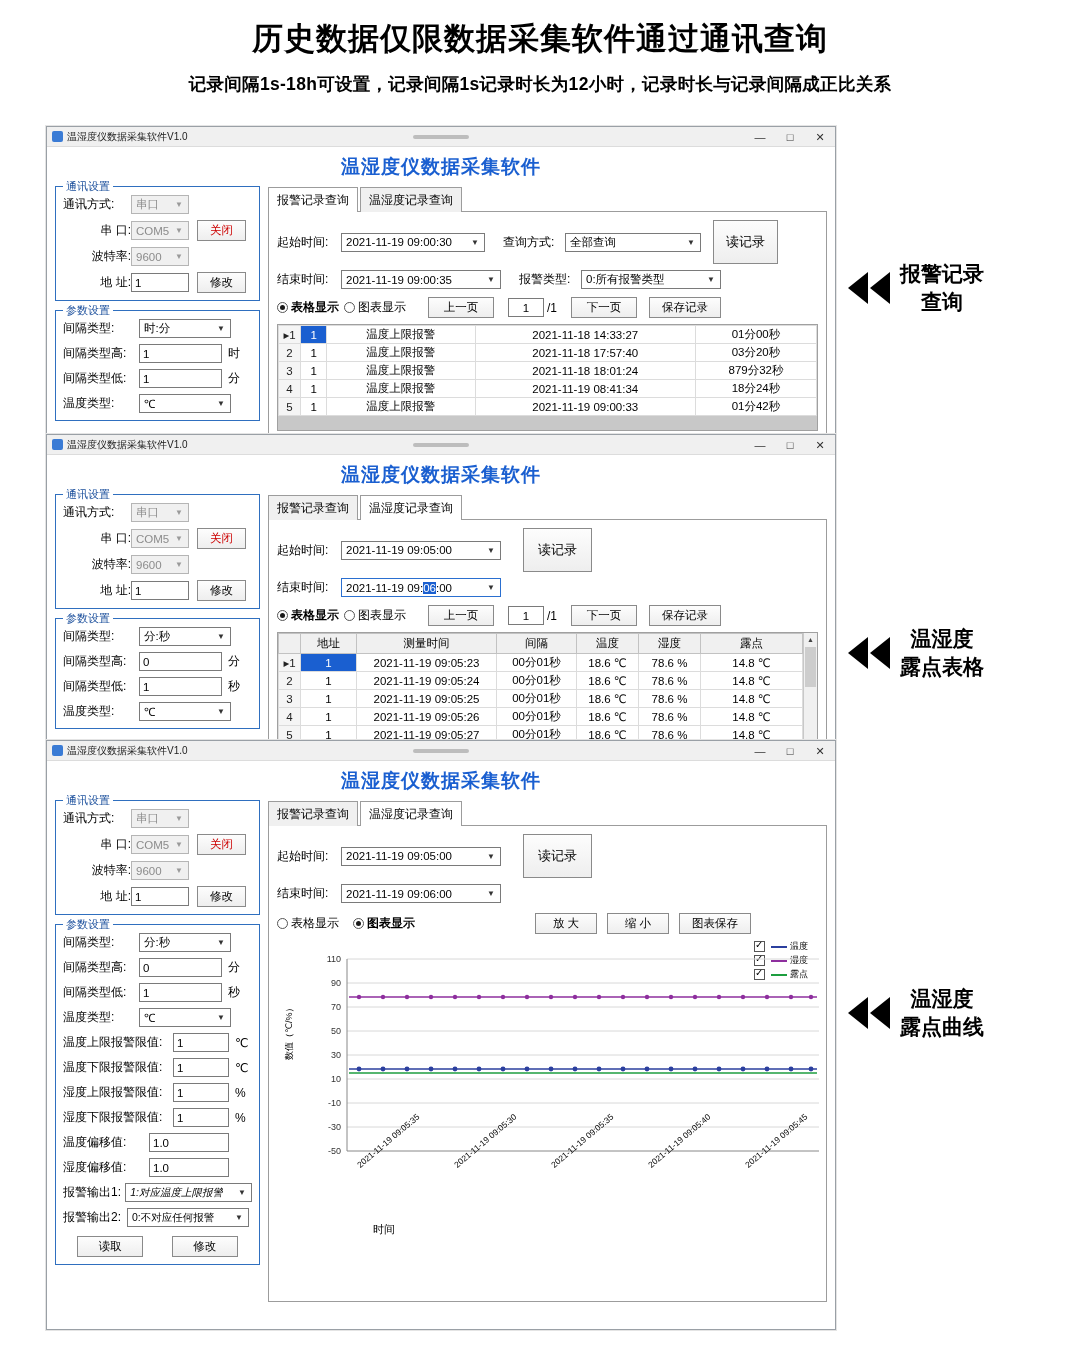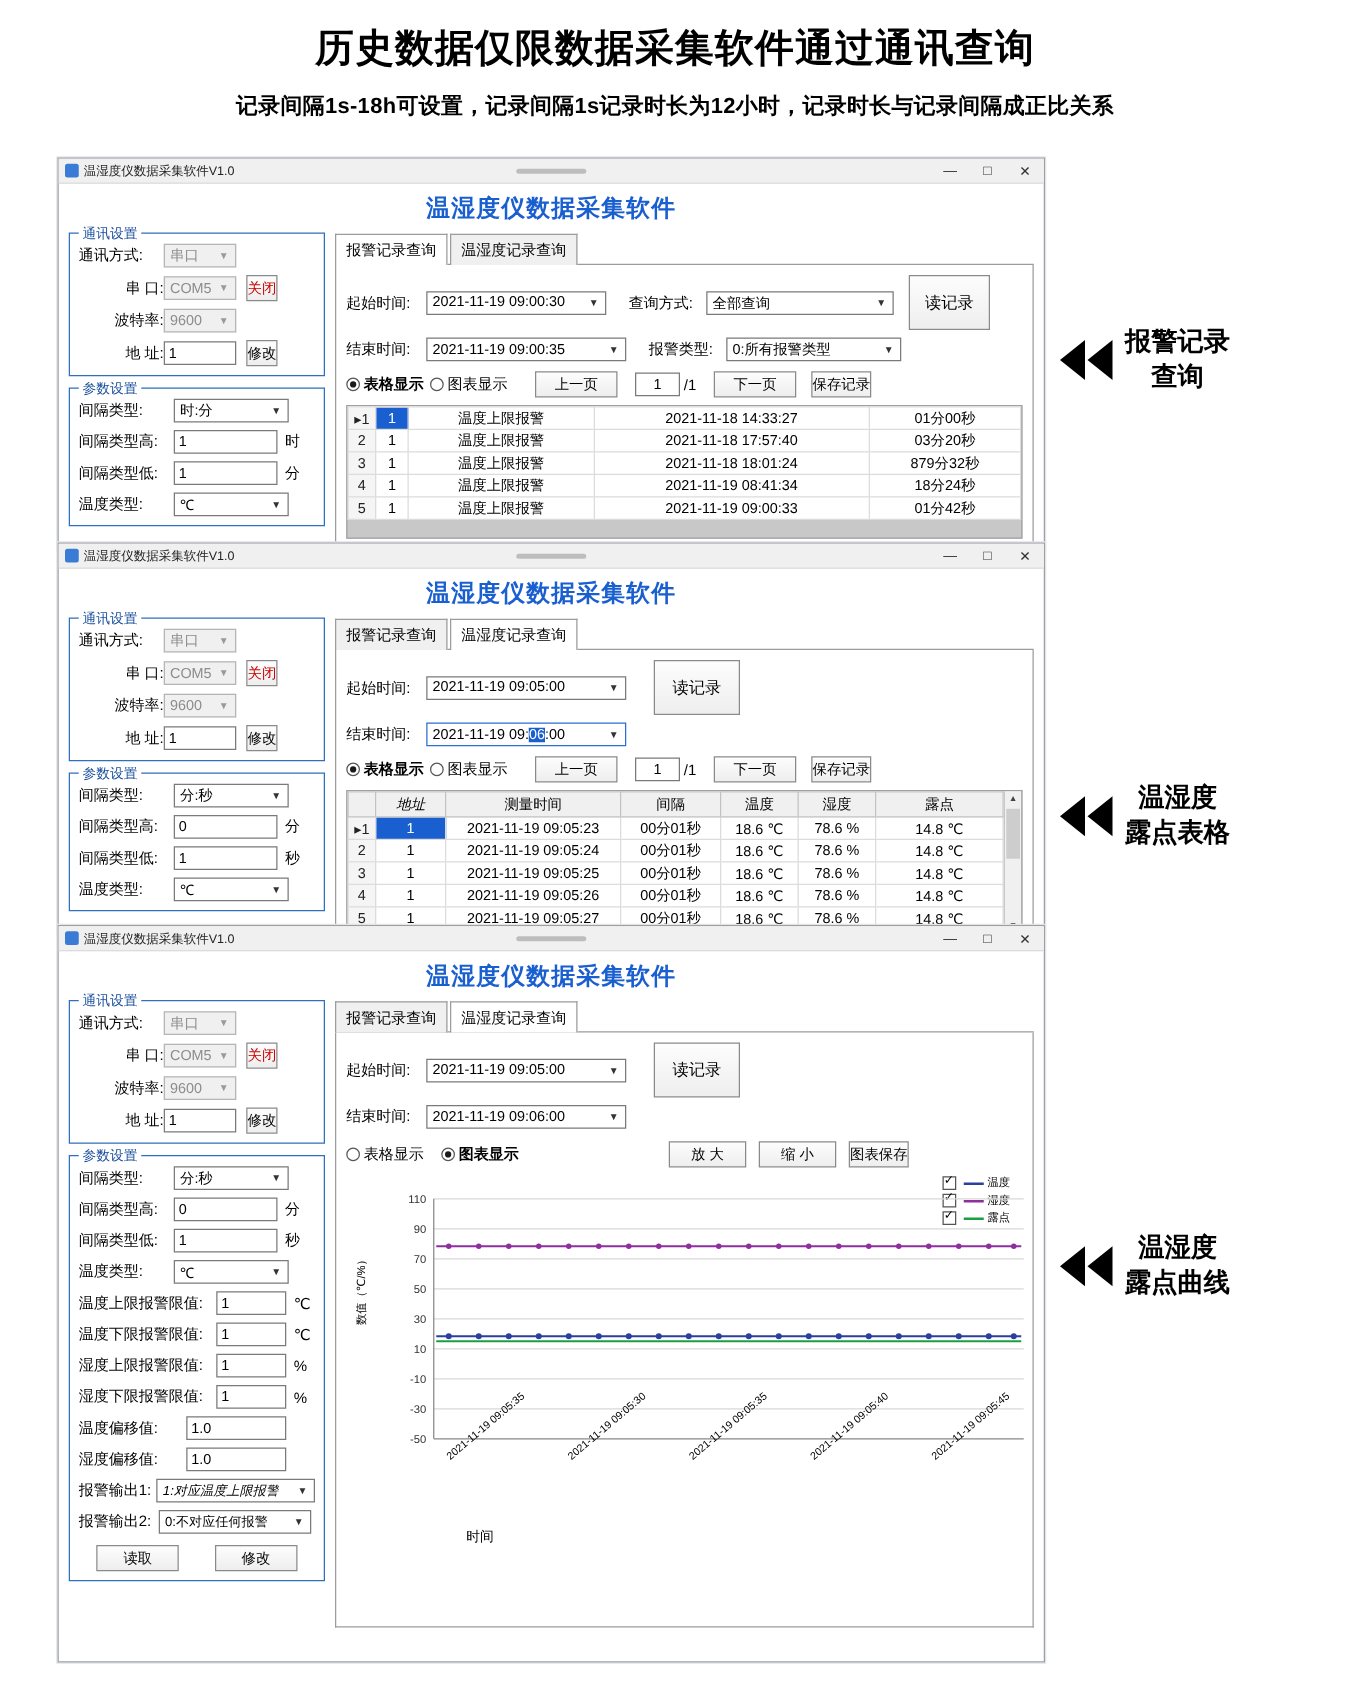"关闭" .btn { padding: 2px 0 -> 2px 12px }
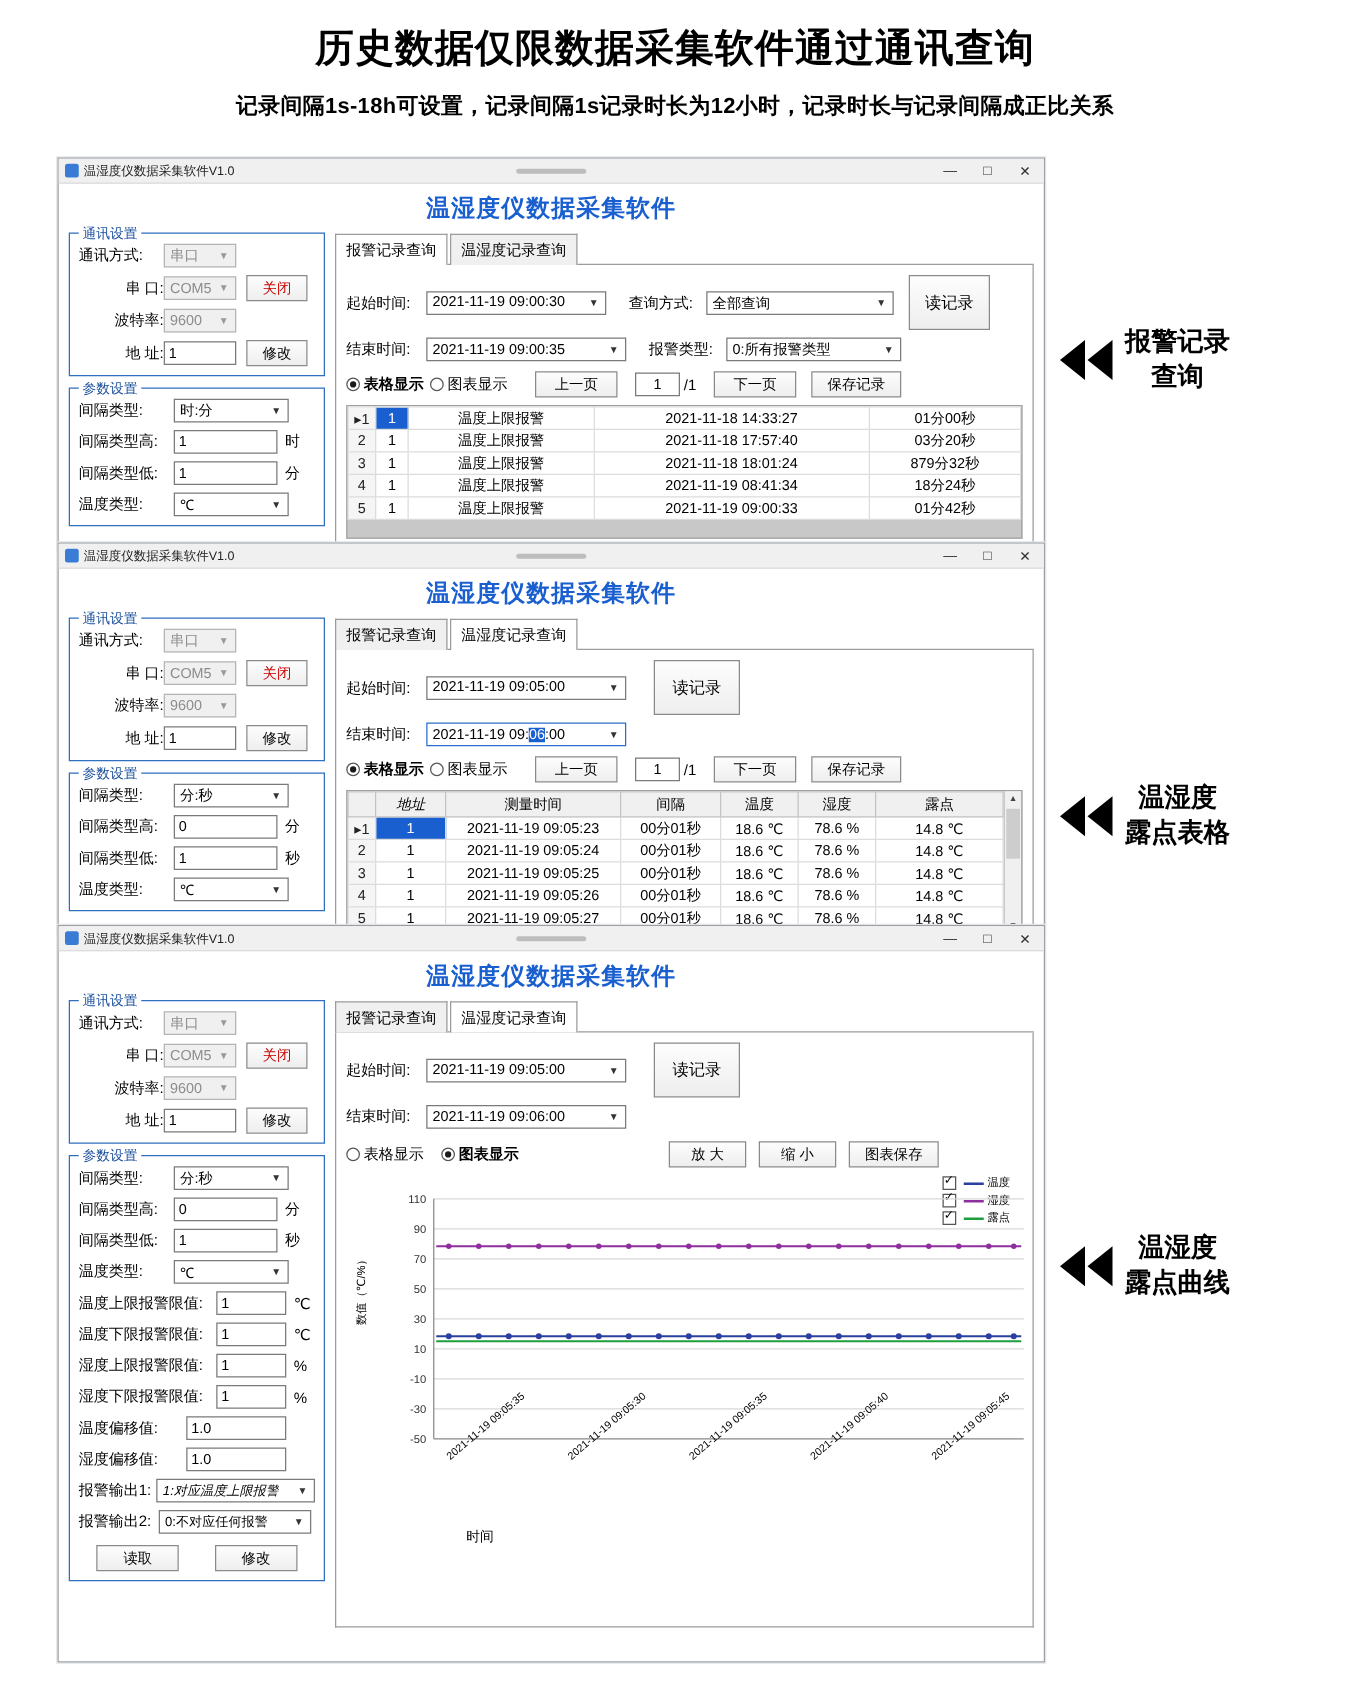"全部查询" div.selbox { width: 150px -> 136px }
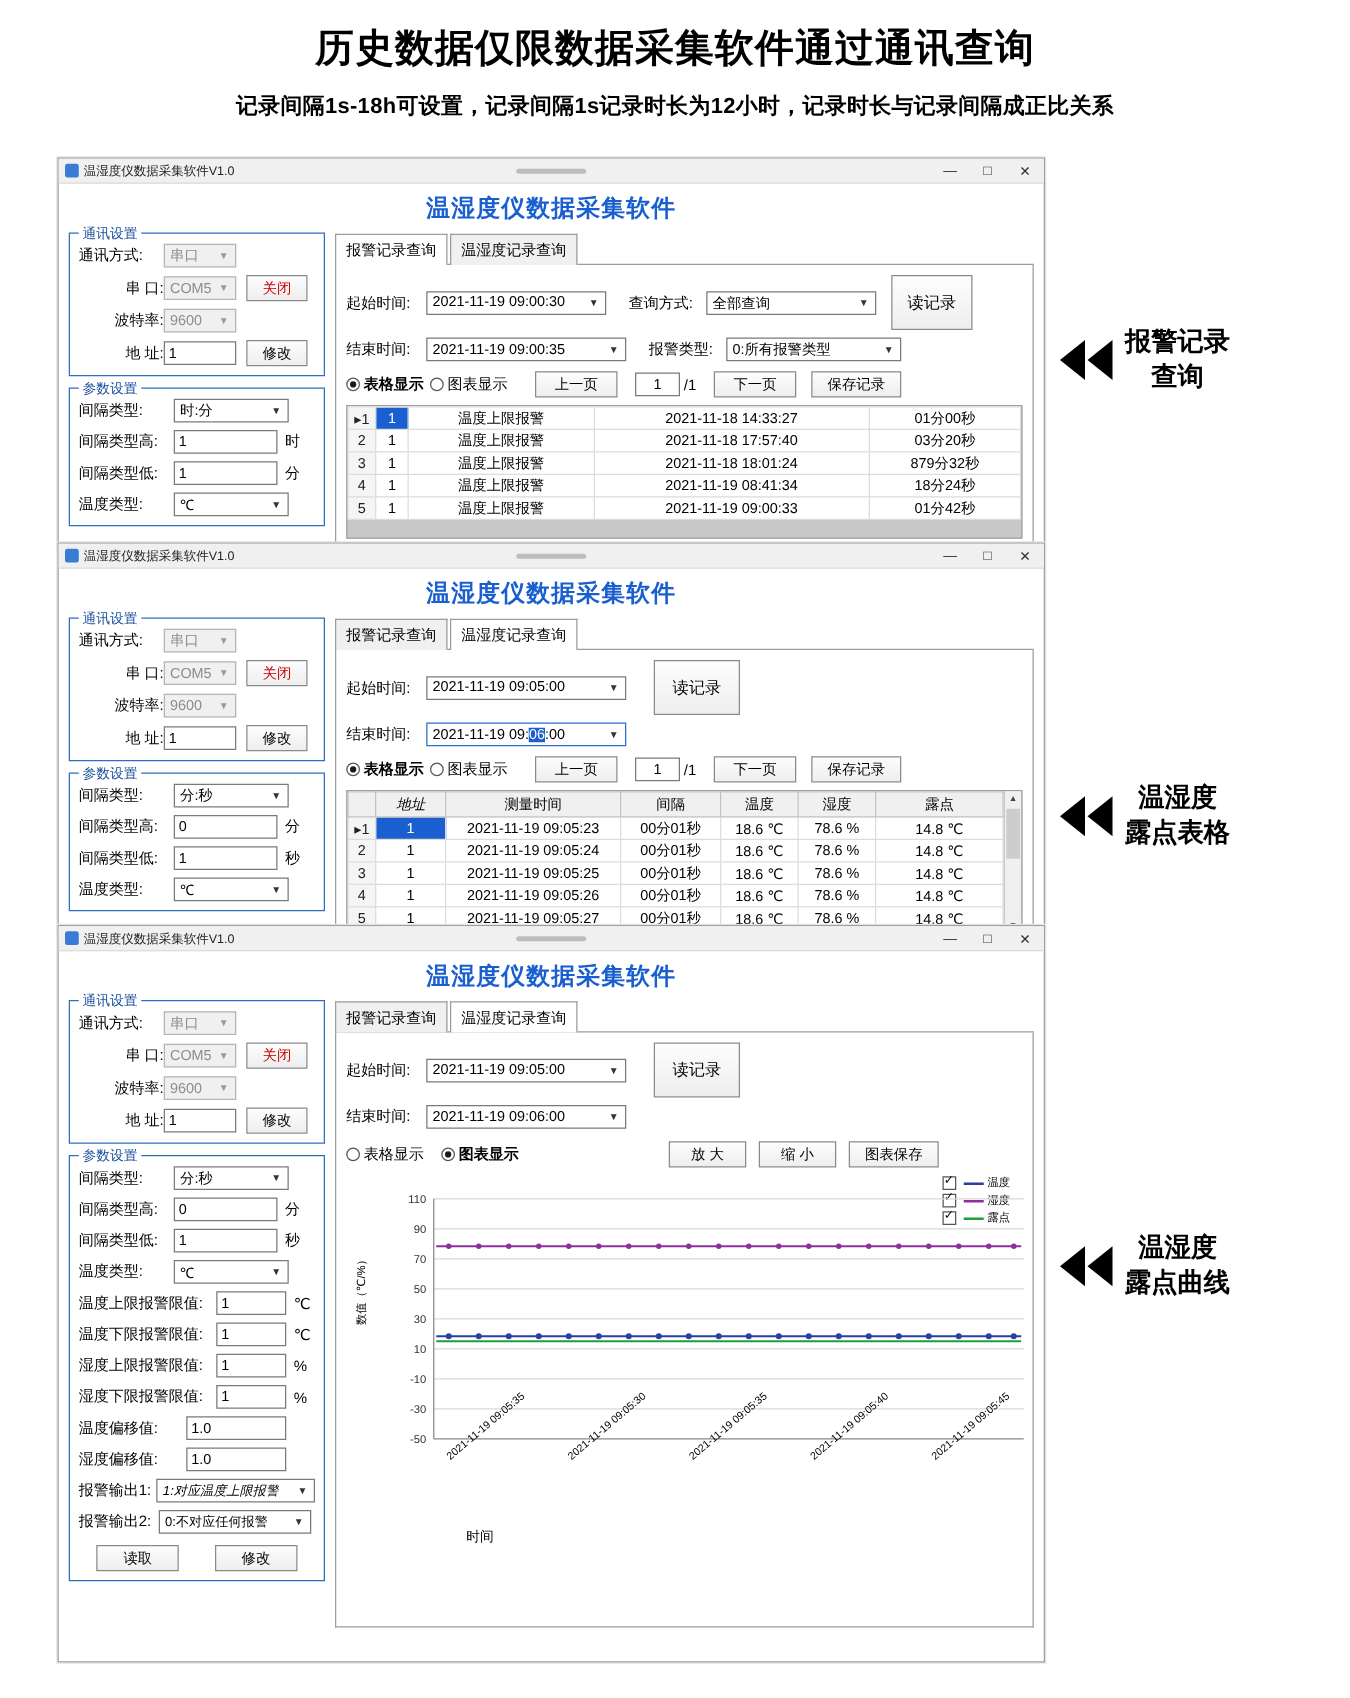"地址" th { font-style: italic -> none }
